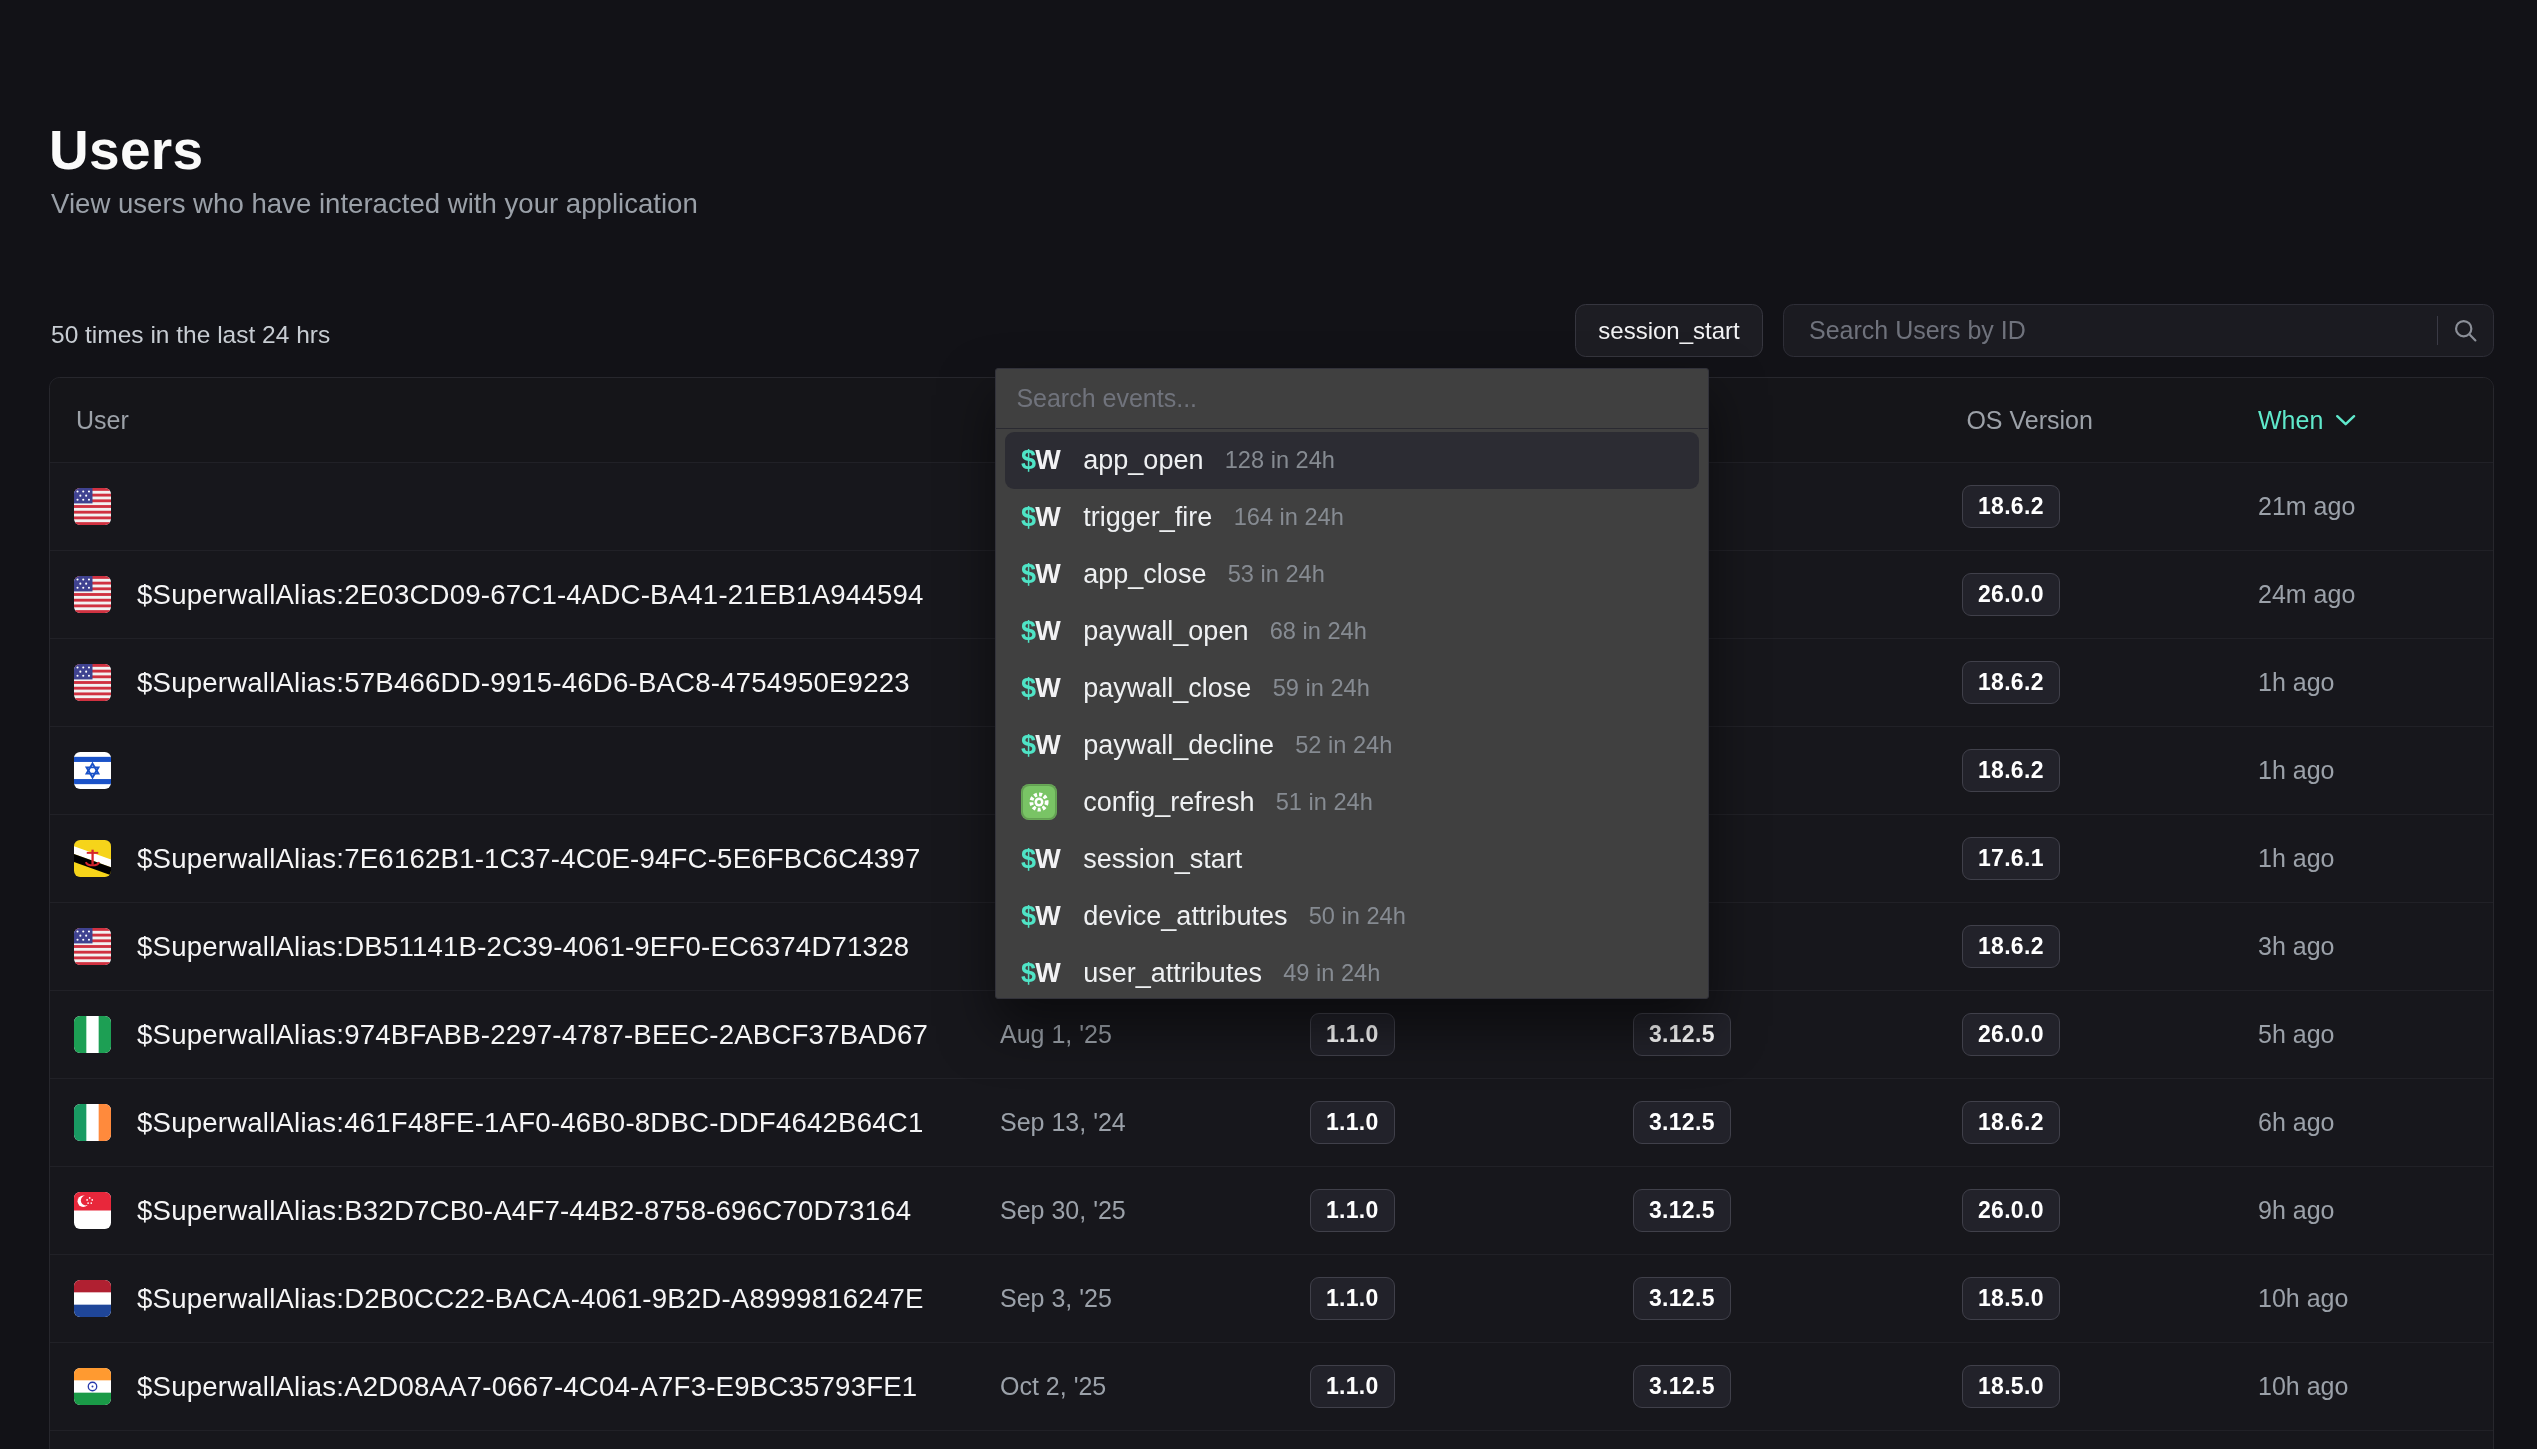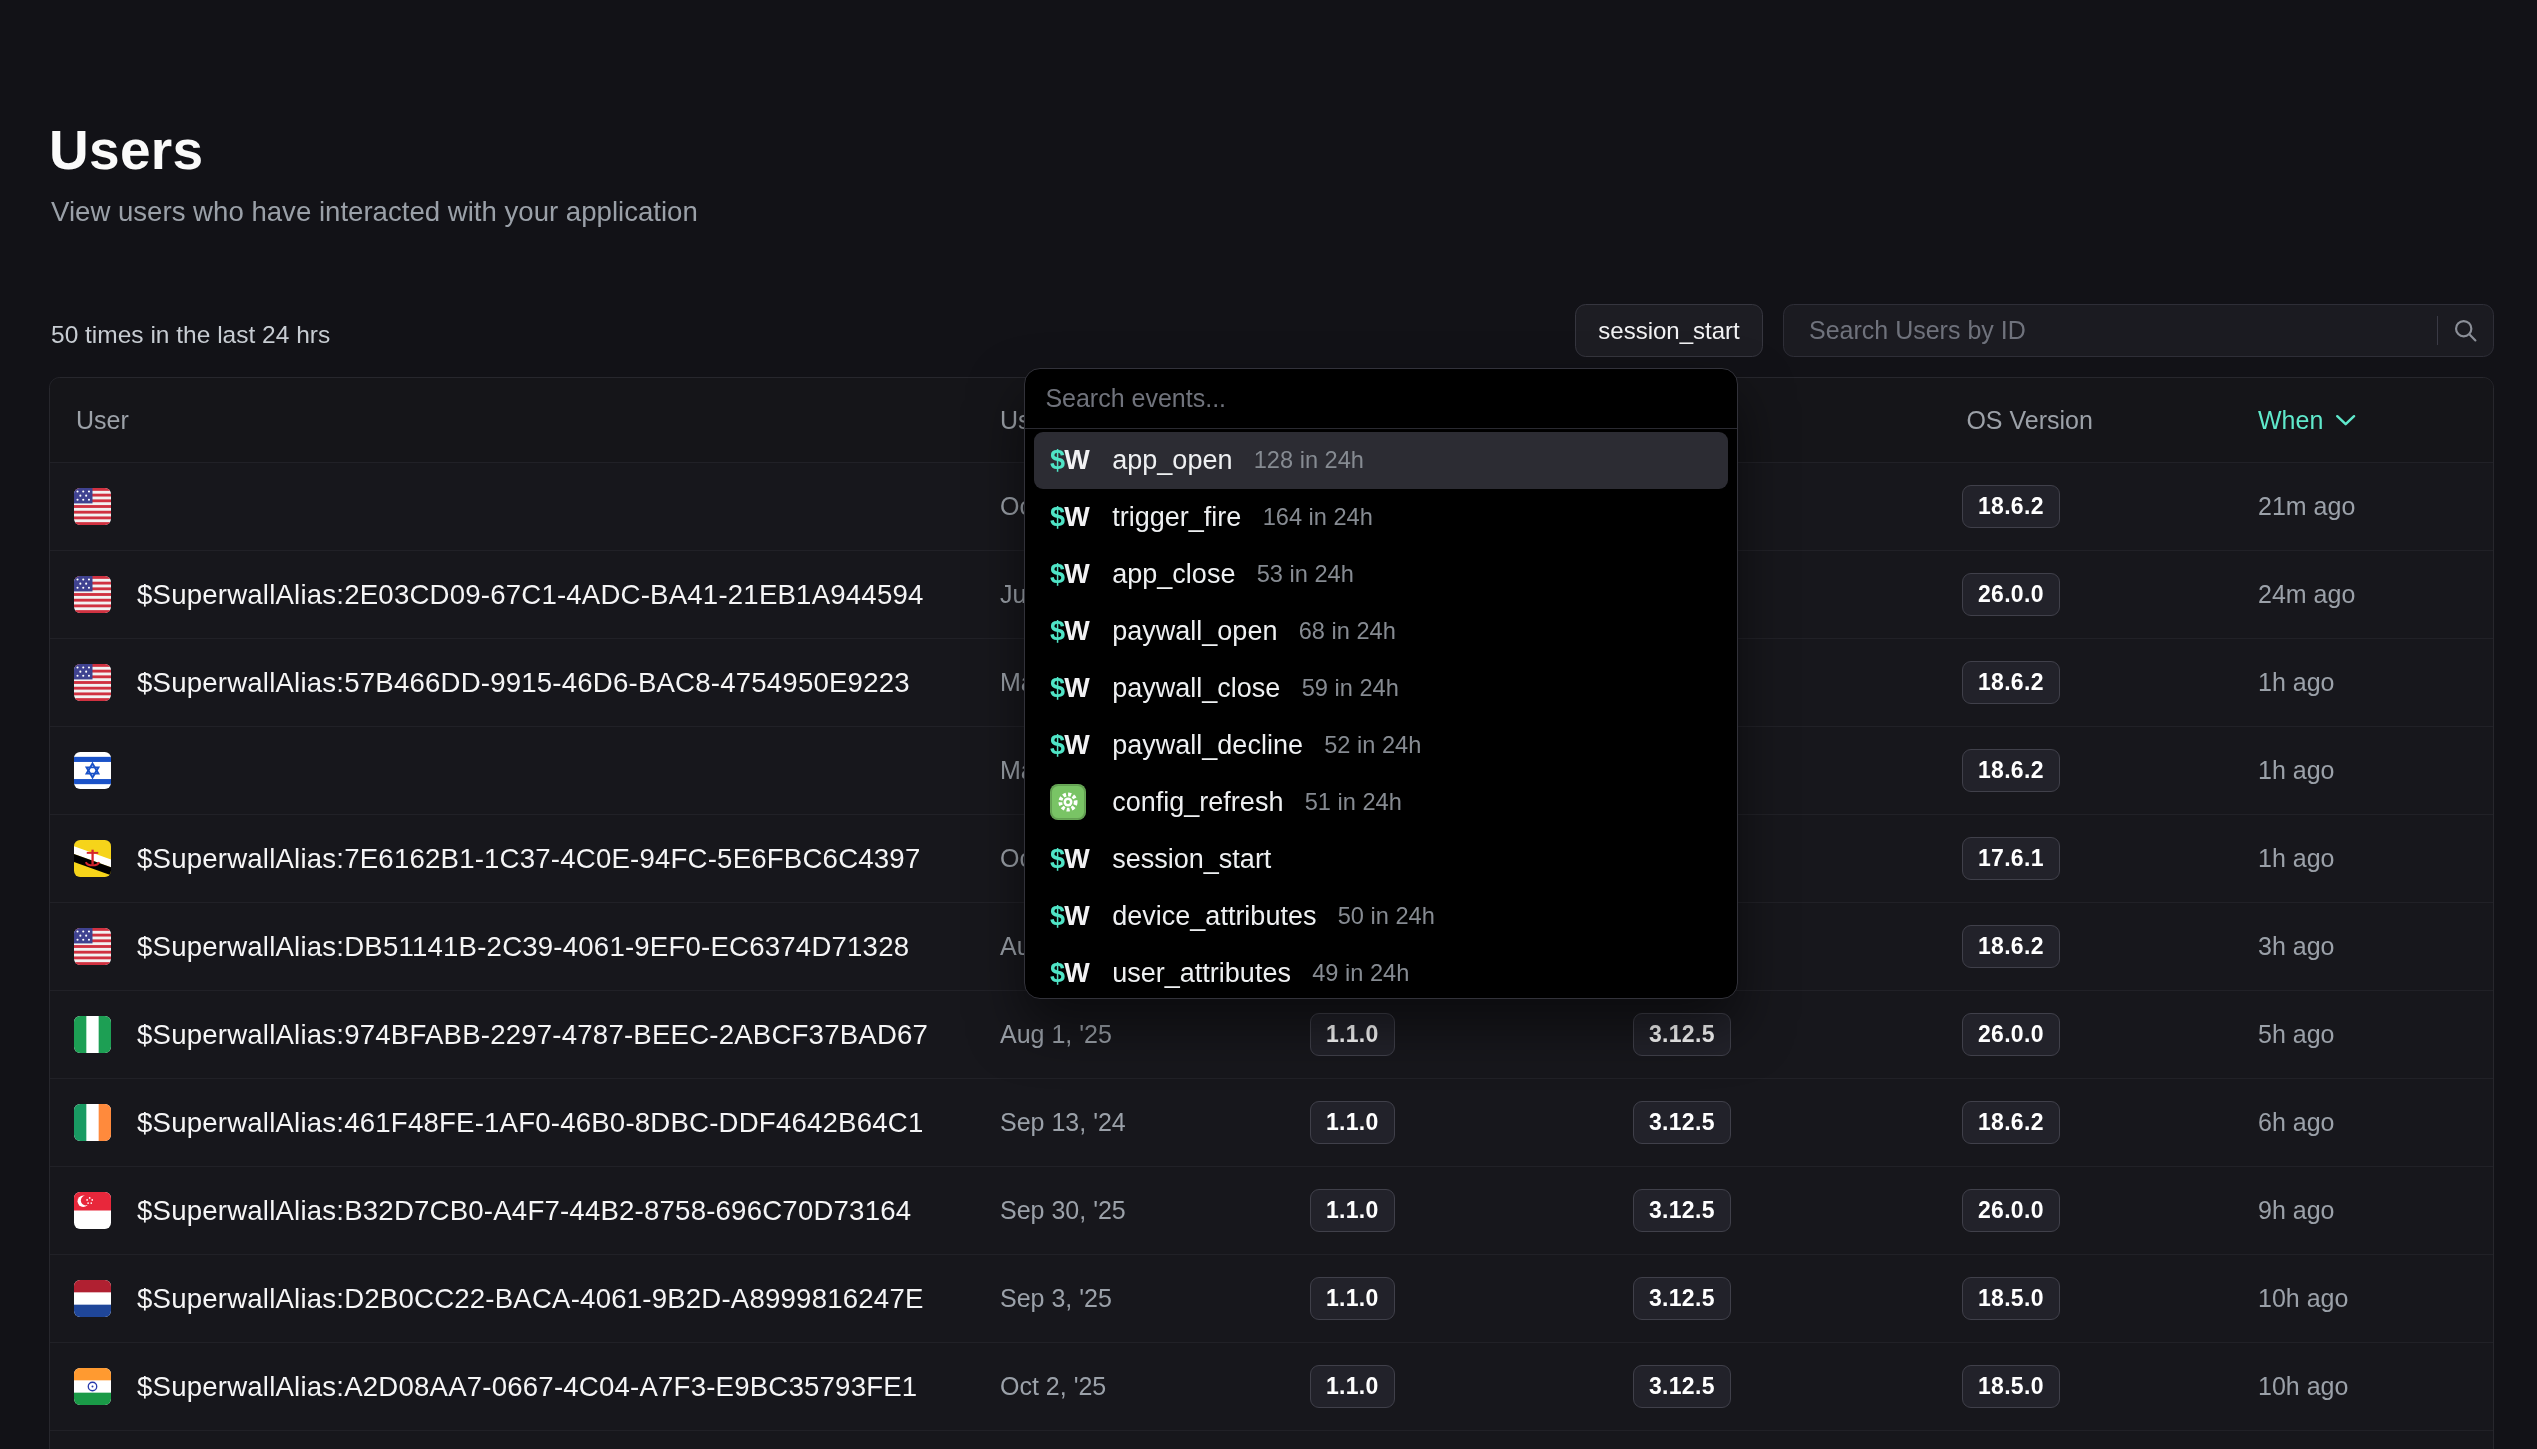"View users who have interacted" .page-subtitle { top: 196px -> 188px }
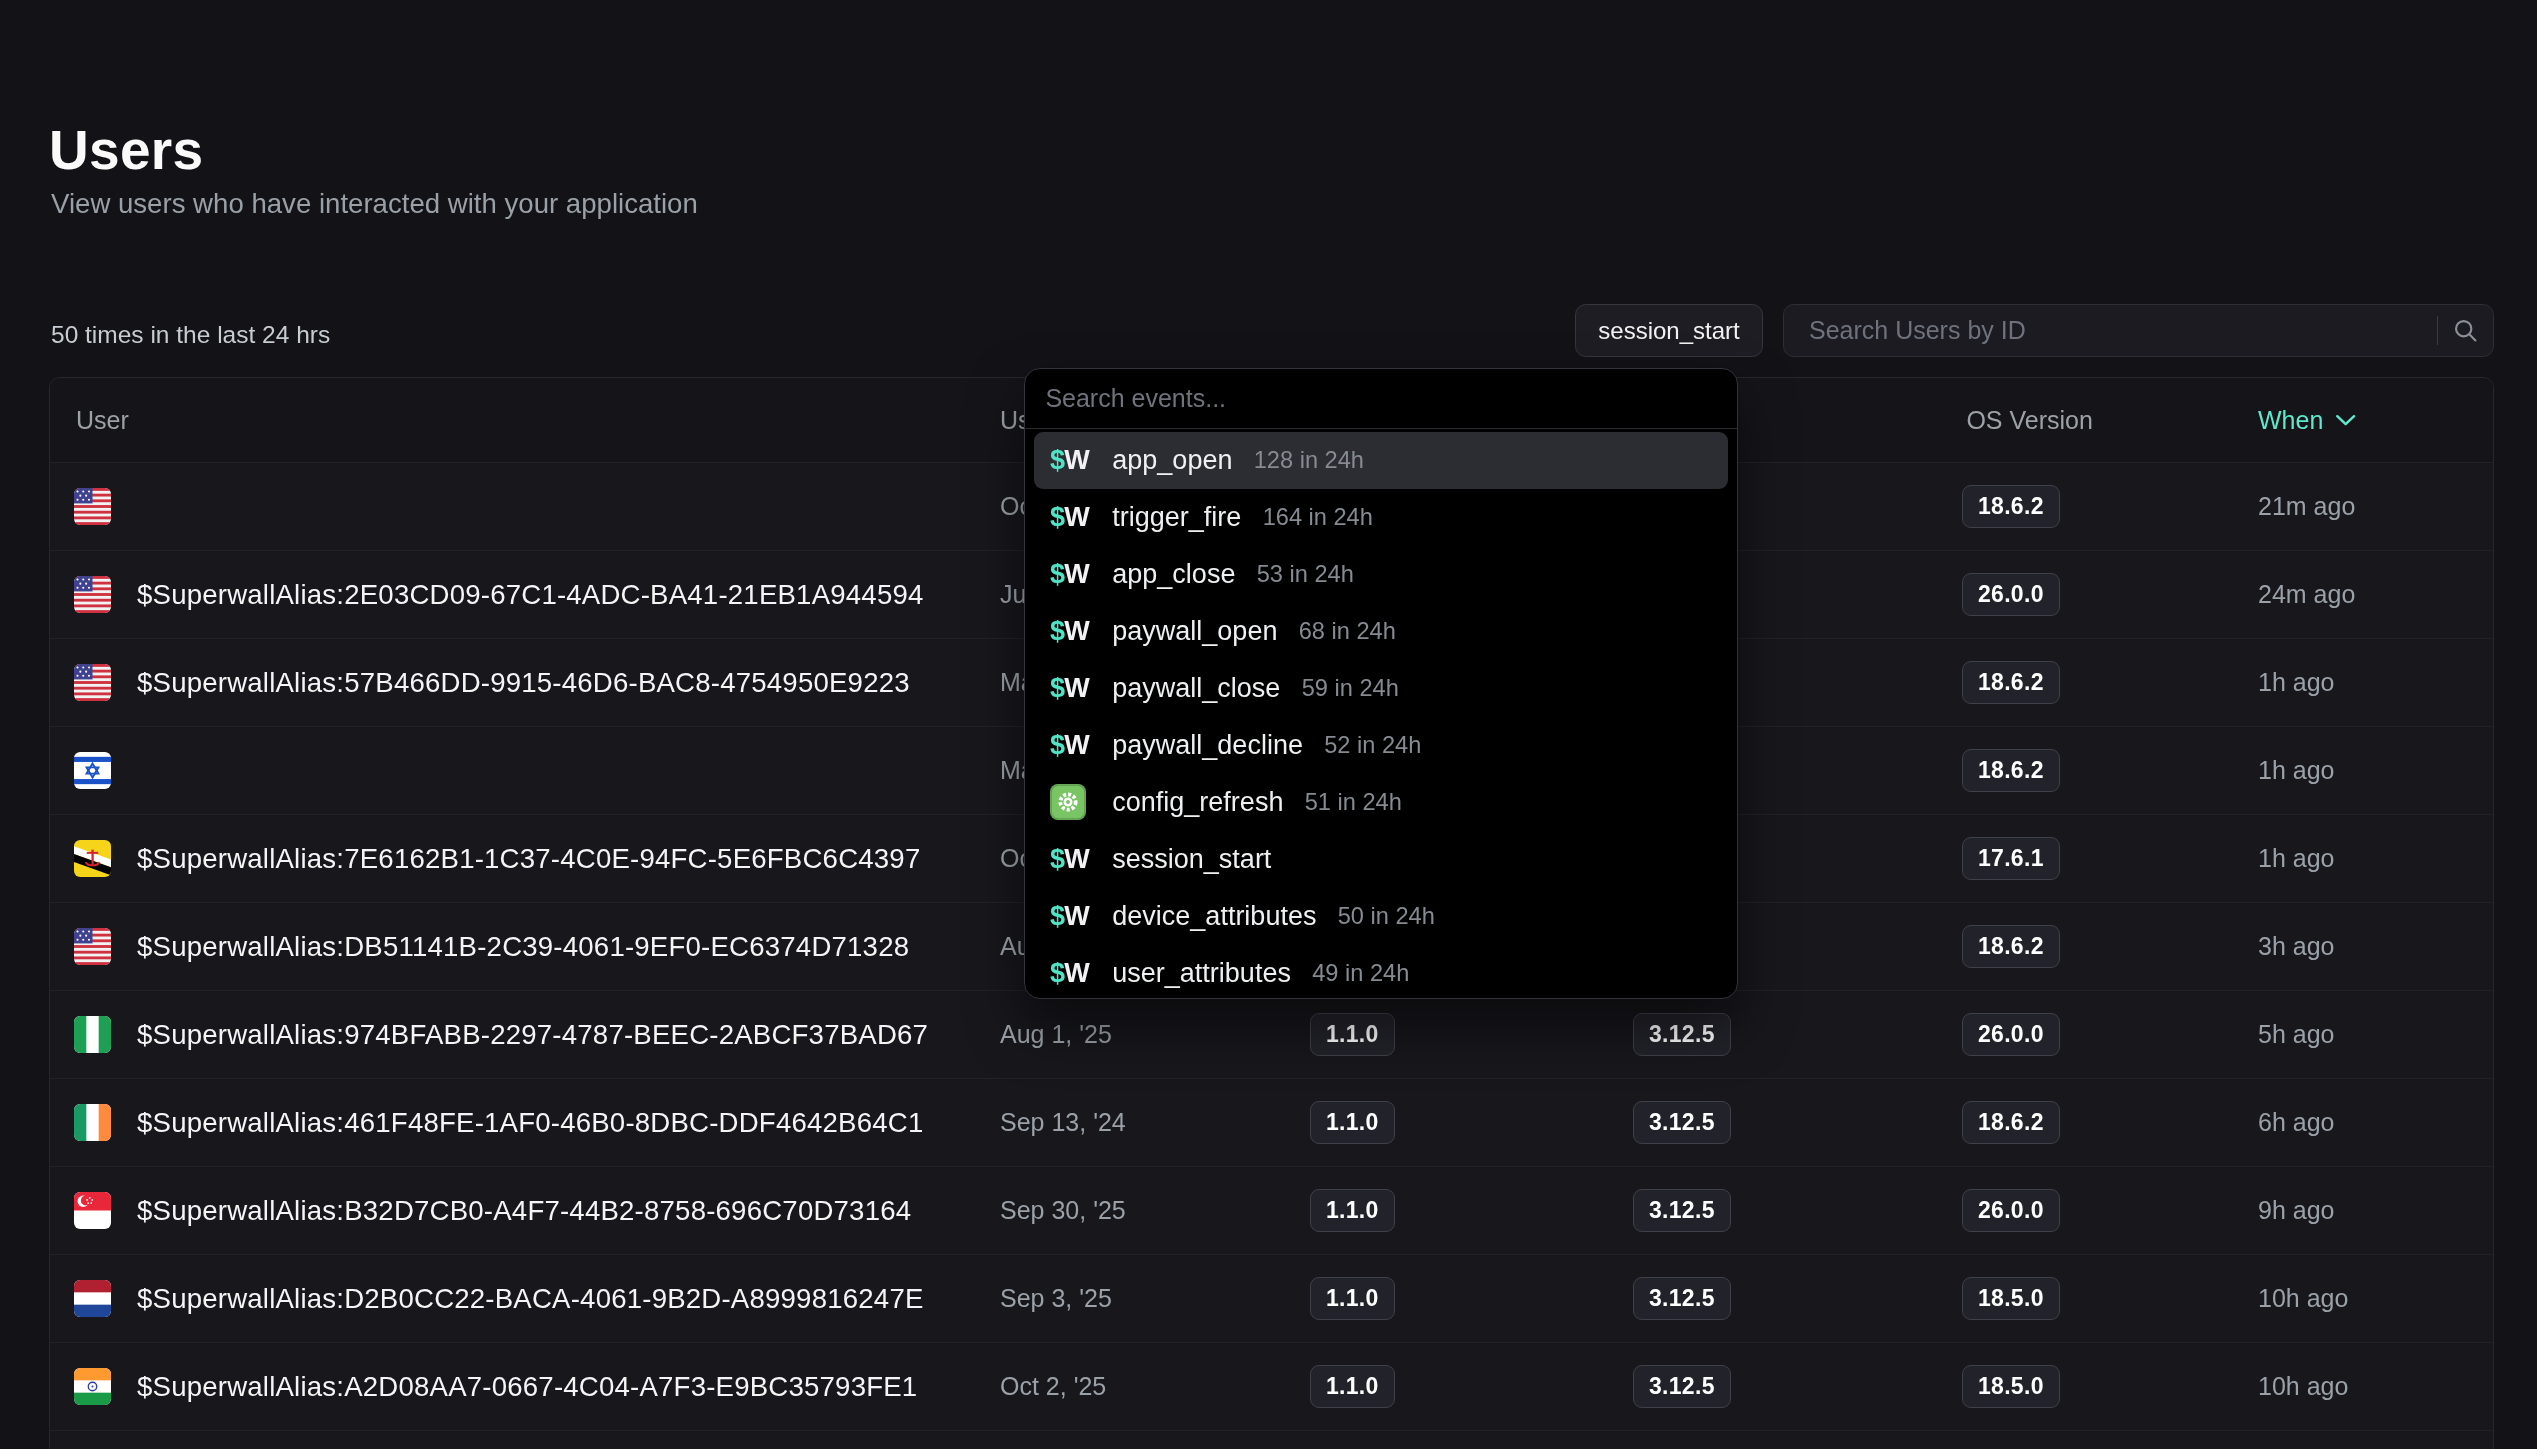"Search events..." .events-dropdown { background: #000000 -> #404040; border-radius: 16px -> 3px; left: 1024px -> 995px }
